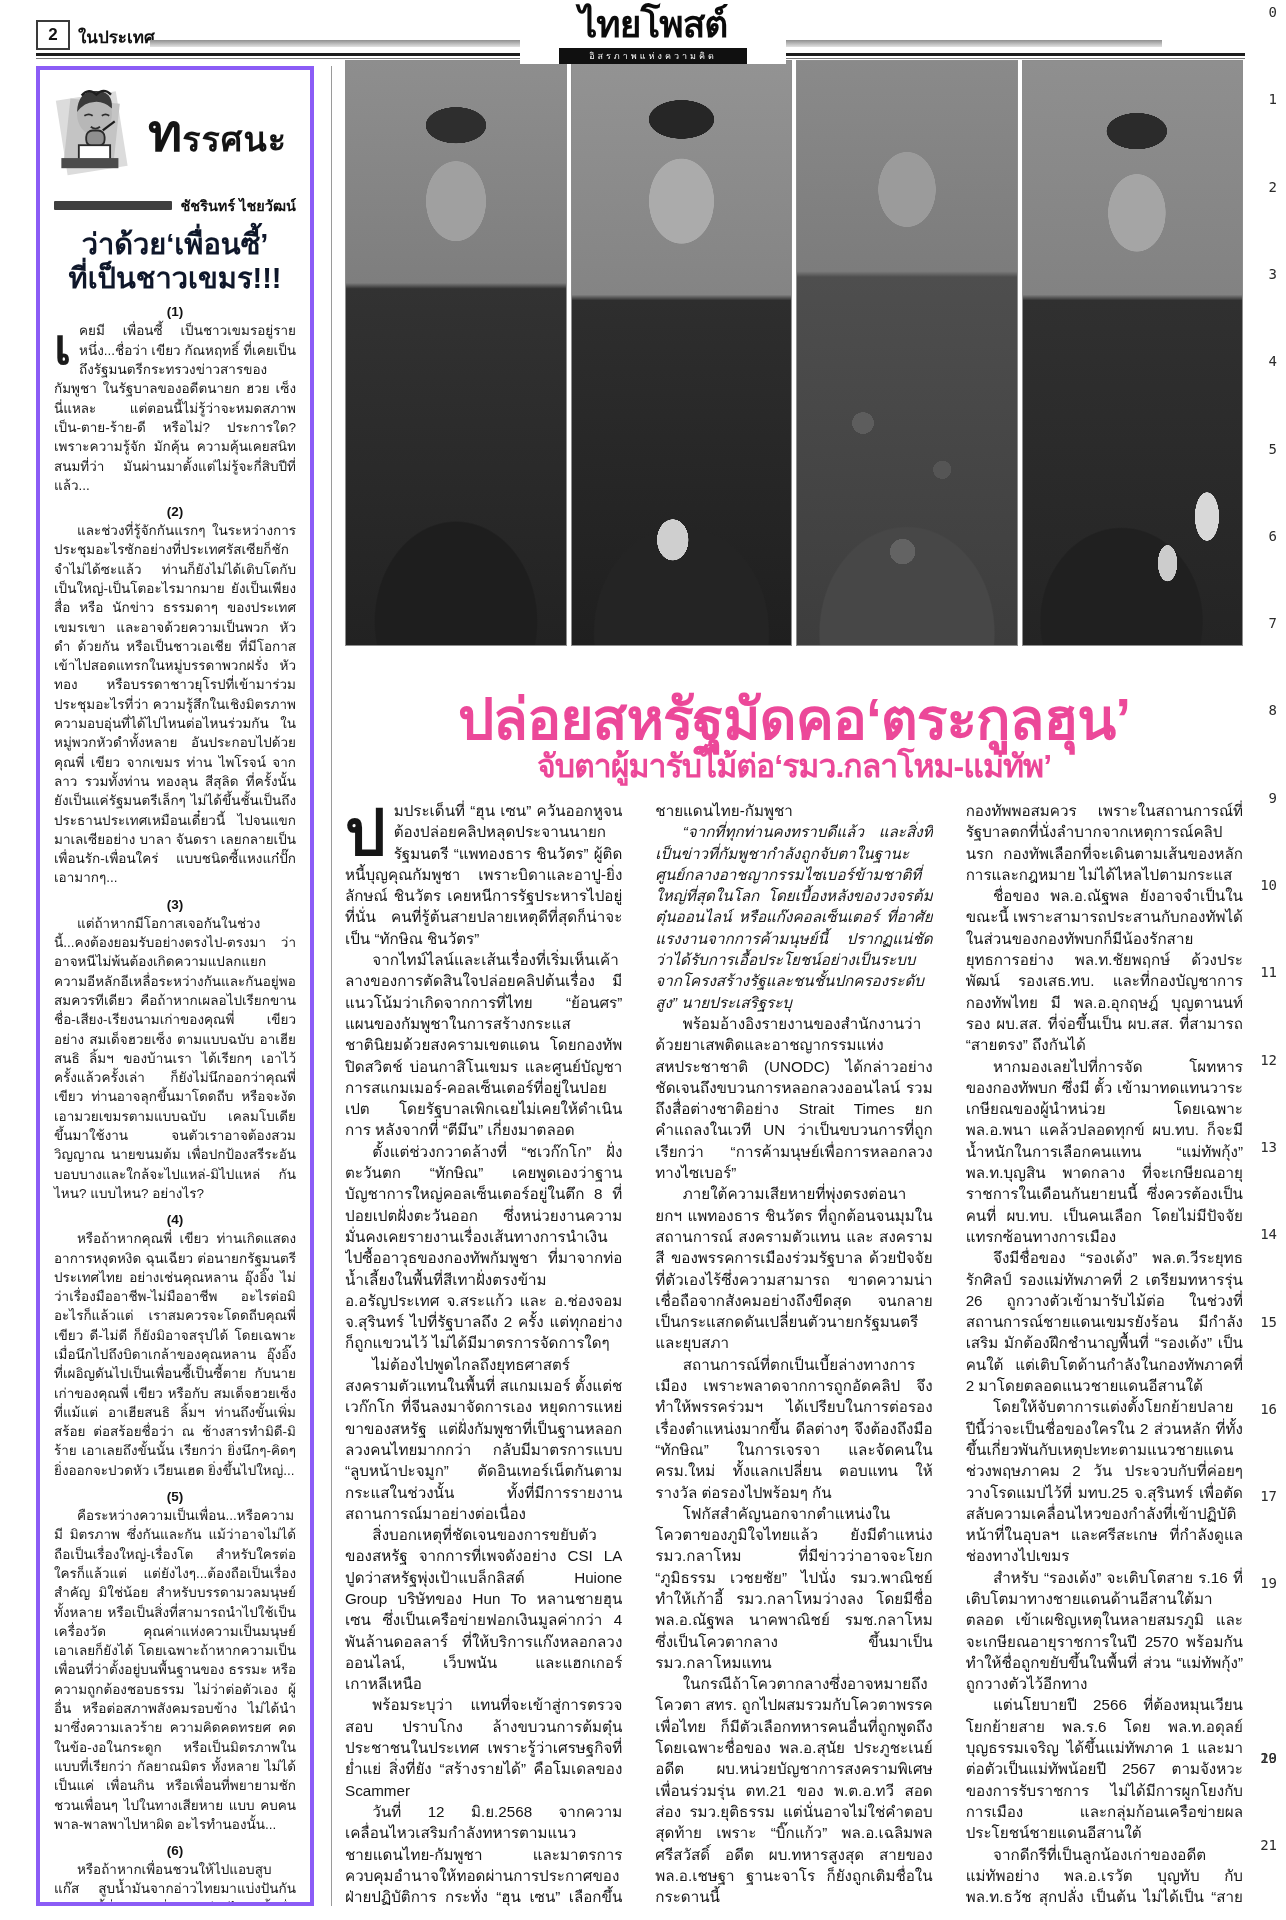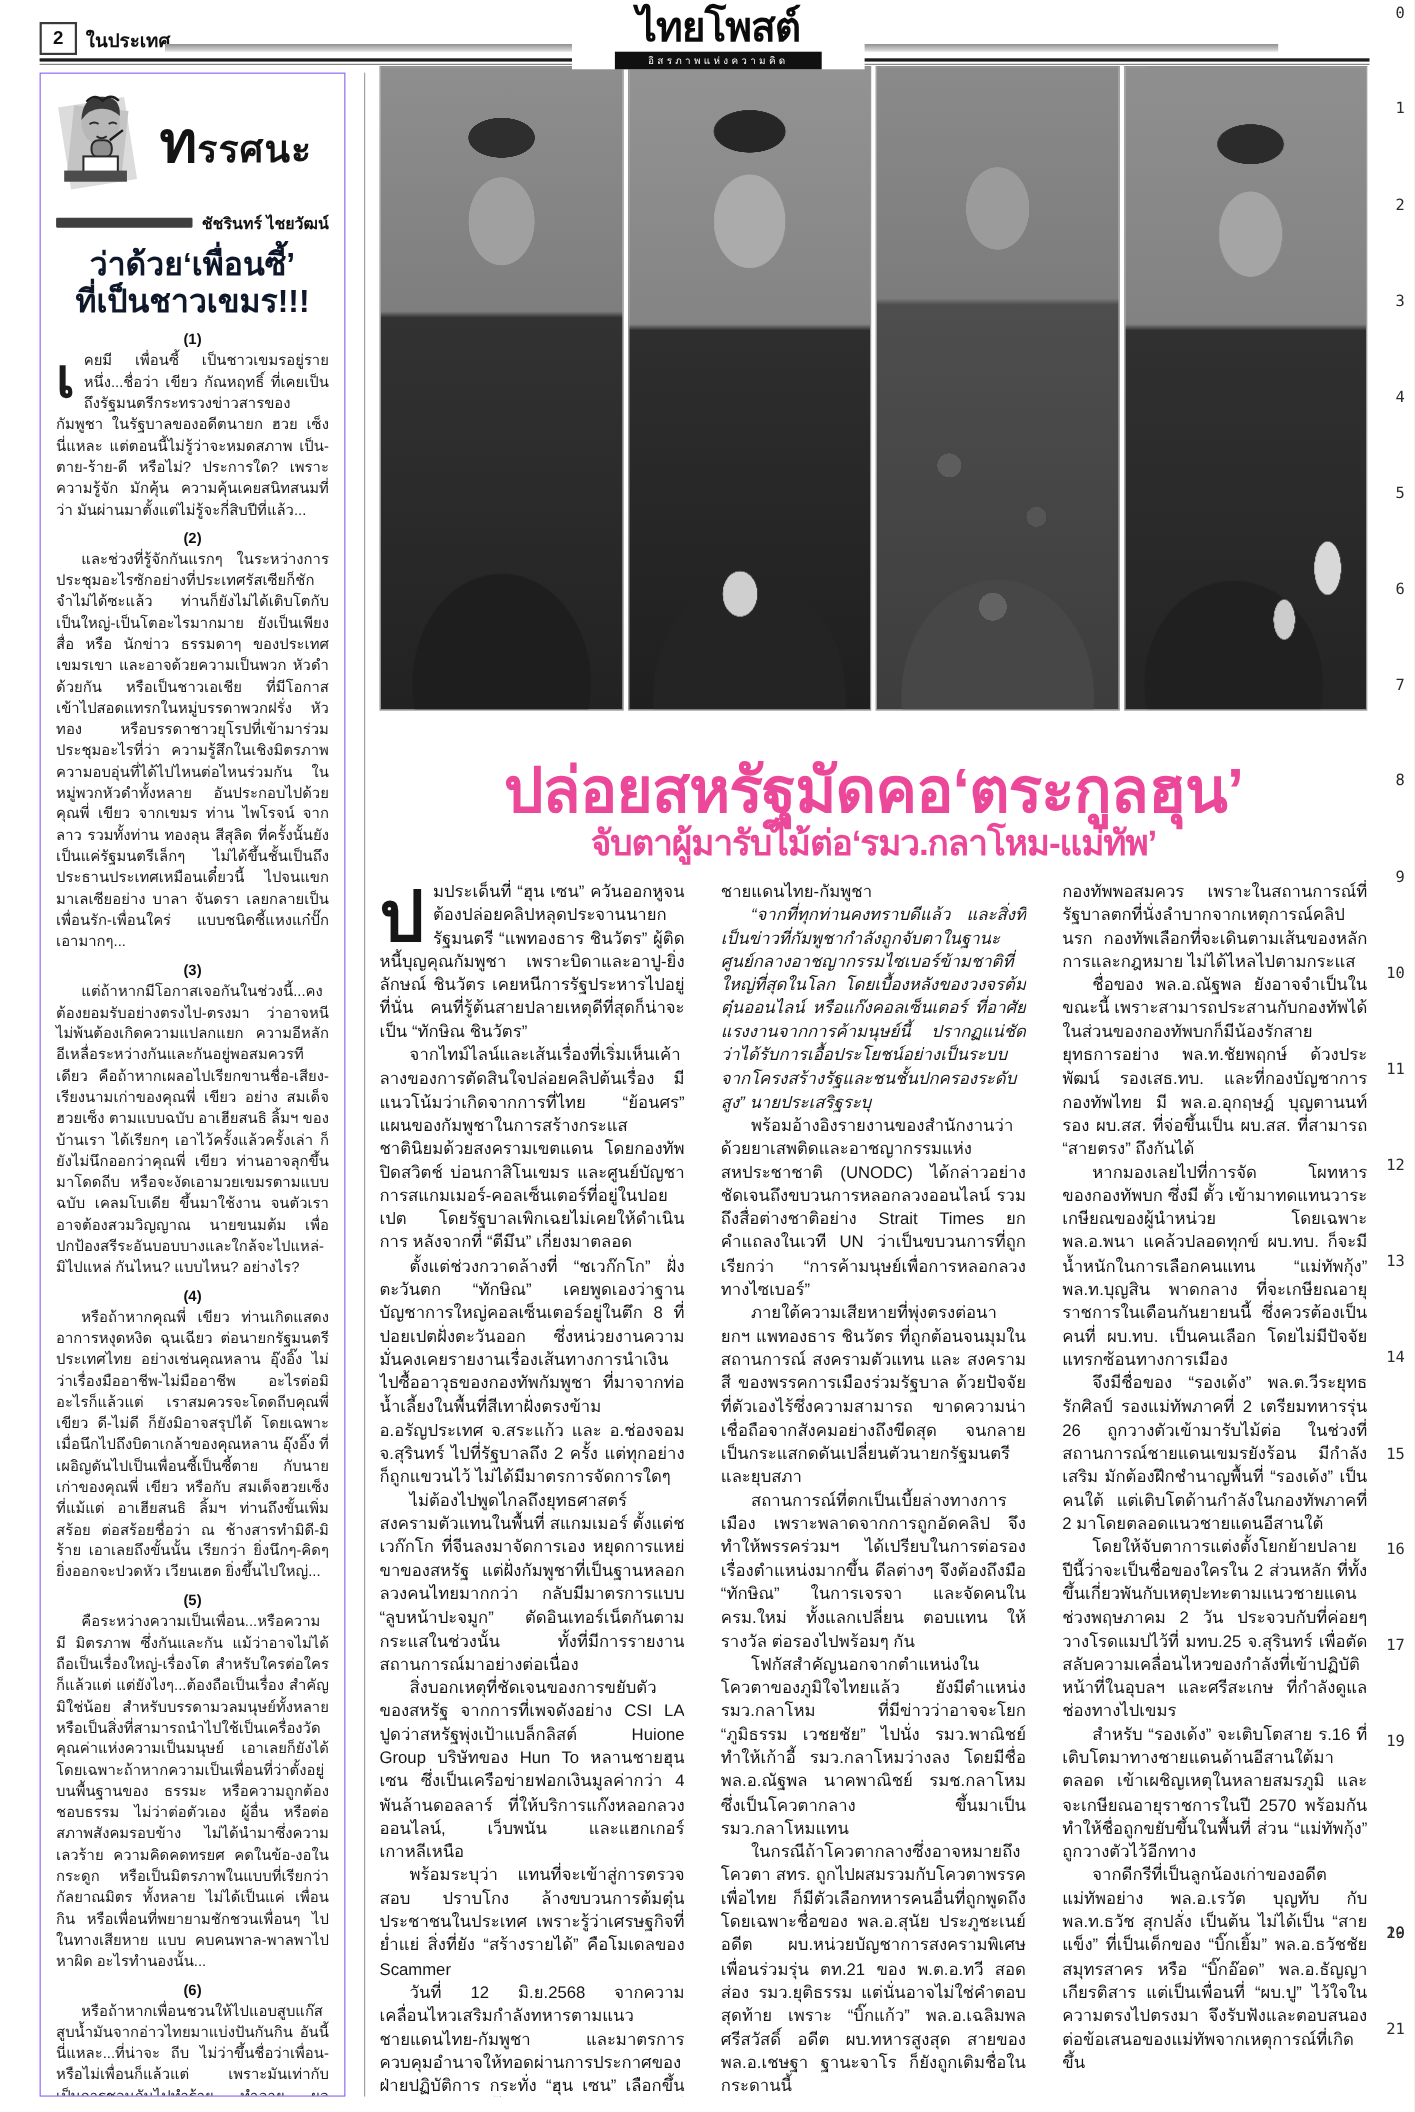"ทรรศนะ" .op-box { border: 1px solid #8b5cf6 -> 4px solid #8b5cf6 }
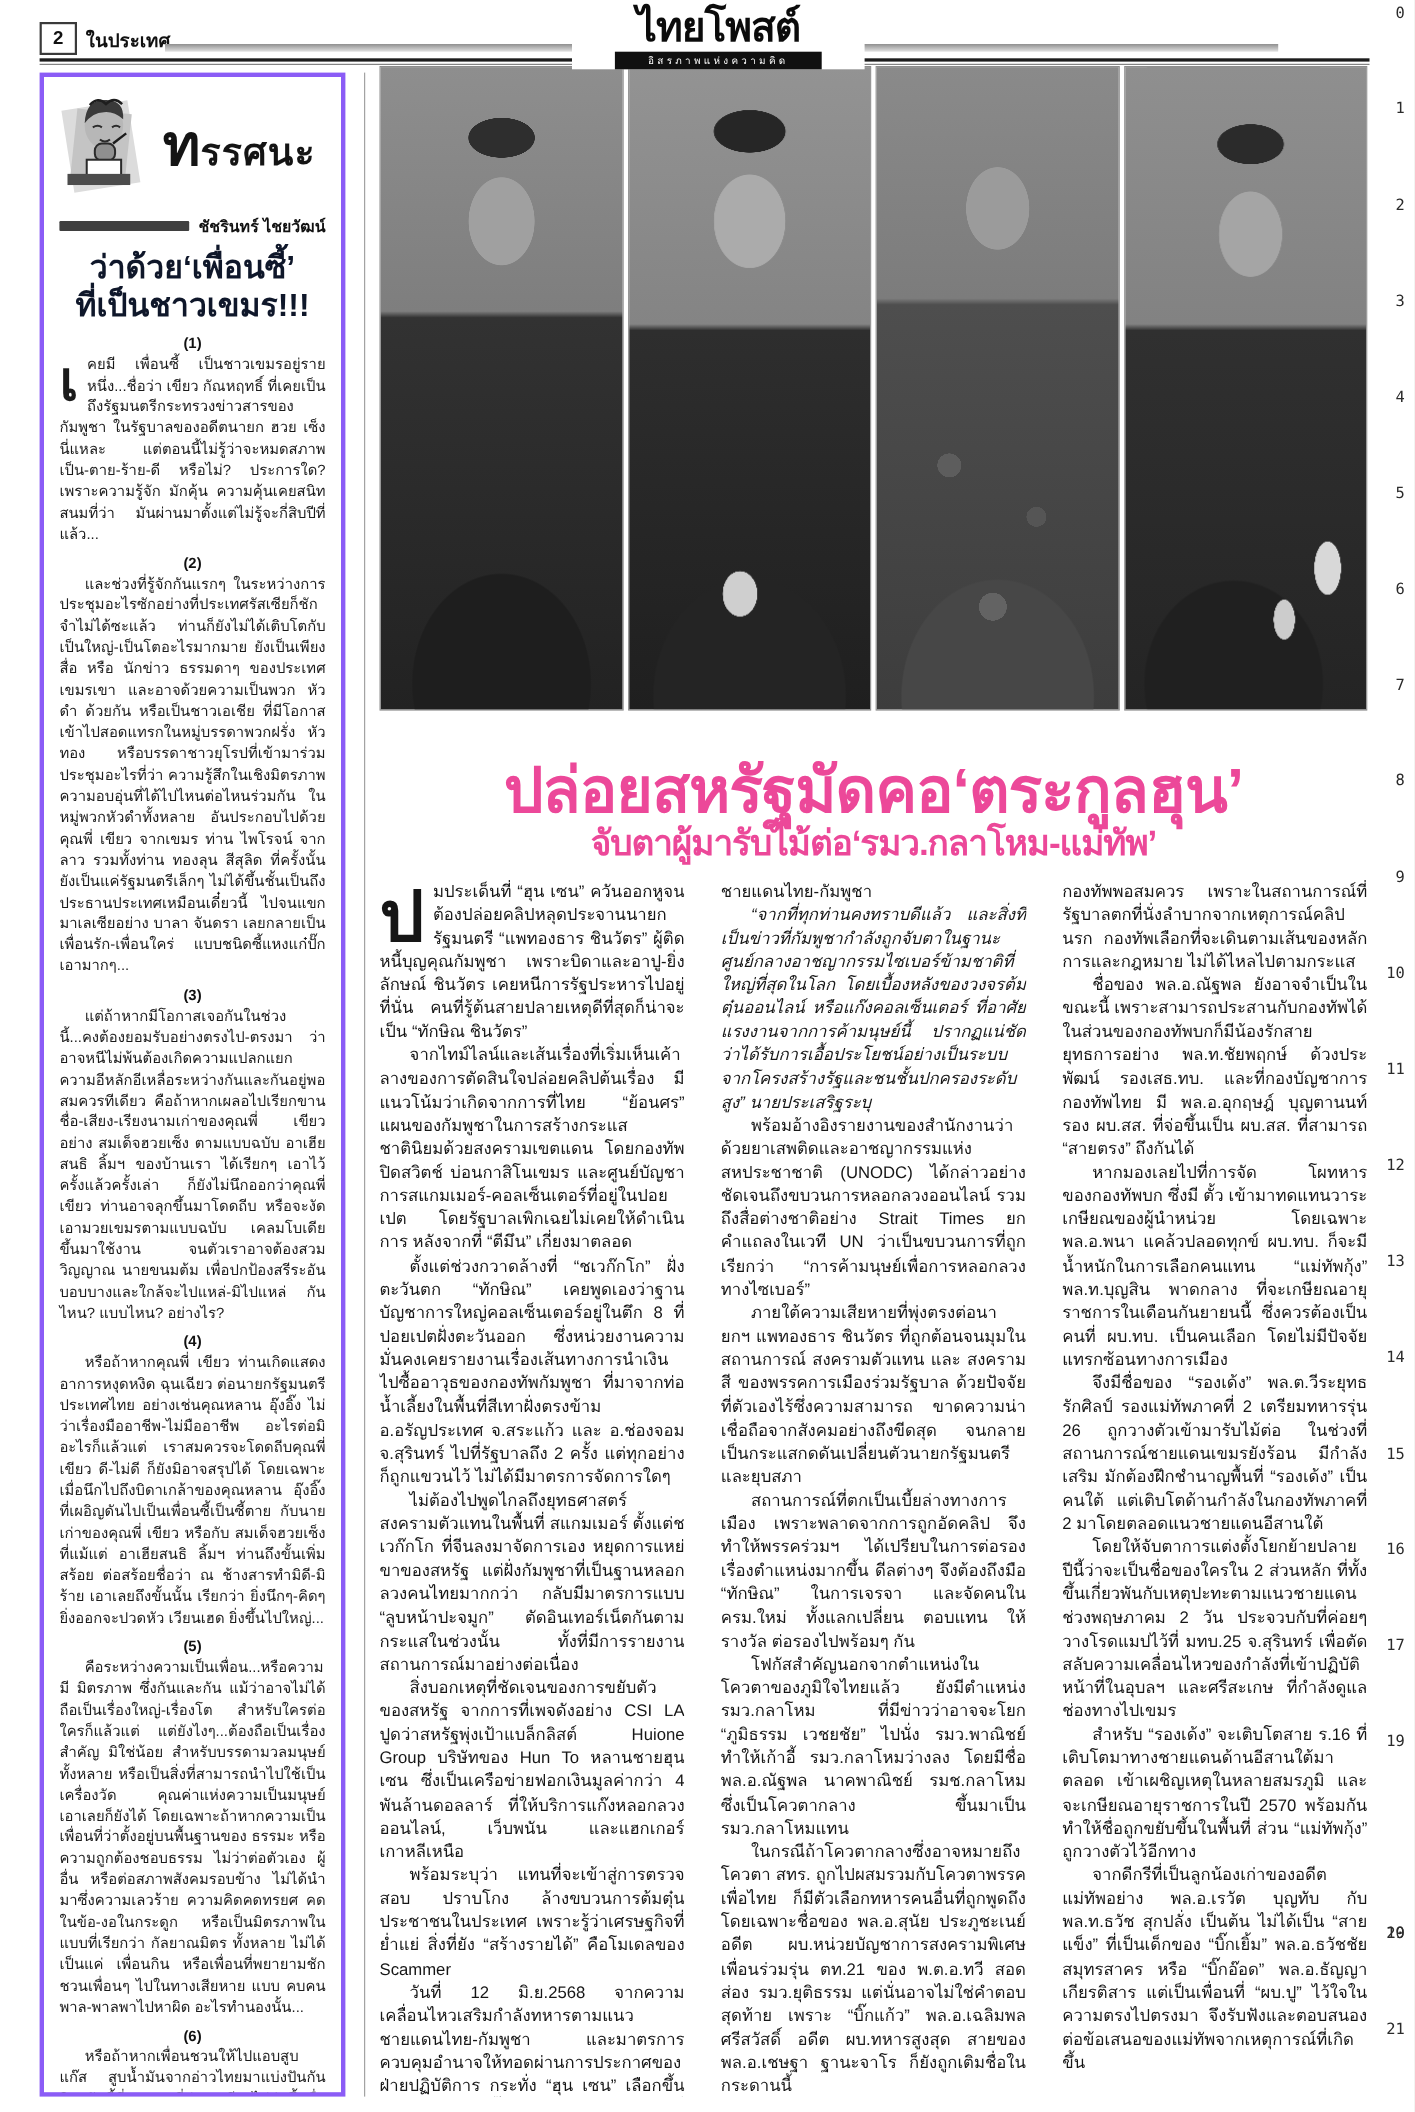"แต่นโยบายปี 2566" p.a-p { html: none -> <p>แต่นโยบายปี 2566 ที่ต้องหมุนเวียนโยกย้ายสาย พล.ร.6 โดย พล.ท.อดุลย์ บุญธรรมเจริญ ได้ขึ้นแม่ทัพภาค 1 และมาต่อตัวเป็นแม่ทัพน้อยปี 2567 ตามจังหวะของการรับราชการ ไม่ได้มีการผูกโยงกับการเมือง และกลุ่มก้อนเครือข่ายผลประโยชน์ชายแดนอีสานใต้</p> }
